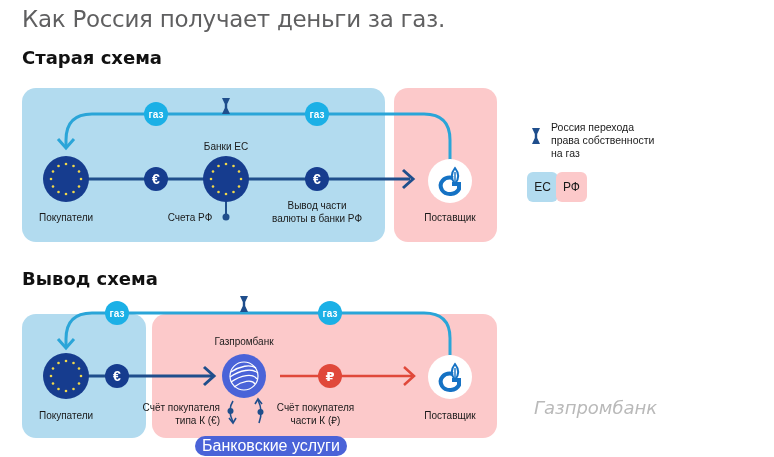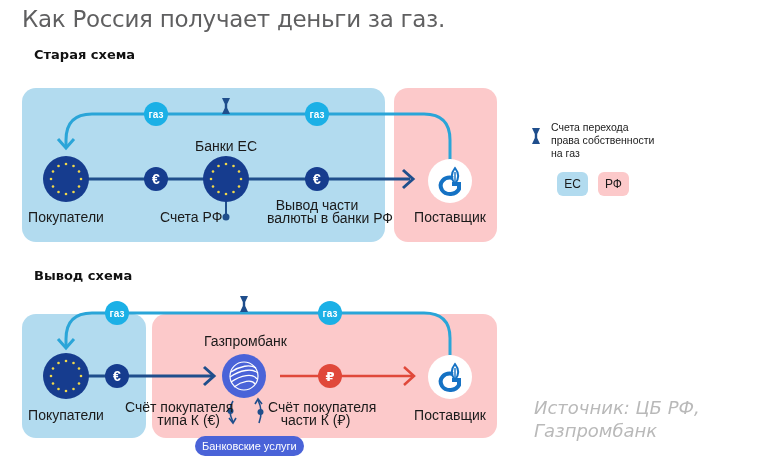"Старая схема" .section-title { font-size: 13px -> 18px; left: 34px -> 22px }
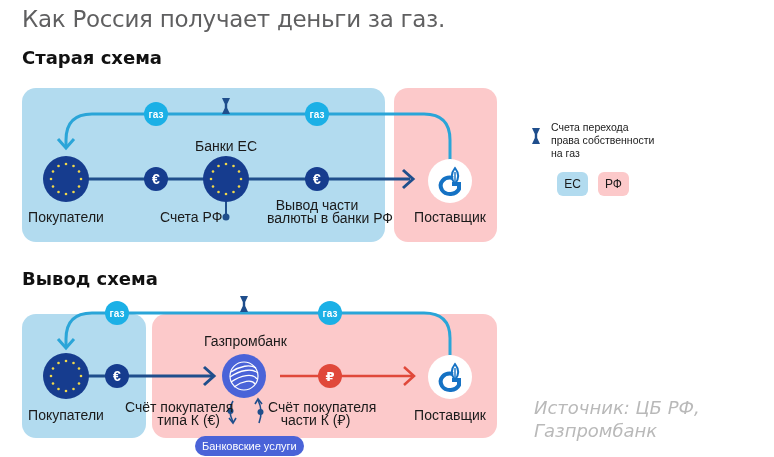"Счета перехода" div { text: Счета -> Россия }
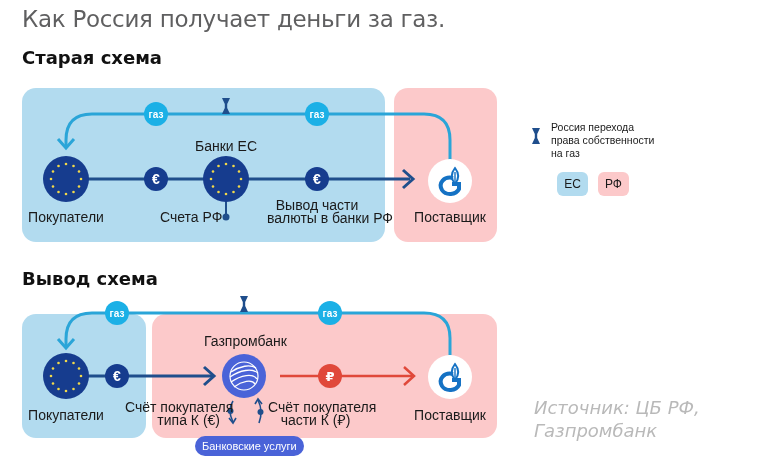"Банки ЕС" .lbl { font-size: 14px -> 10px }
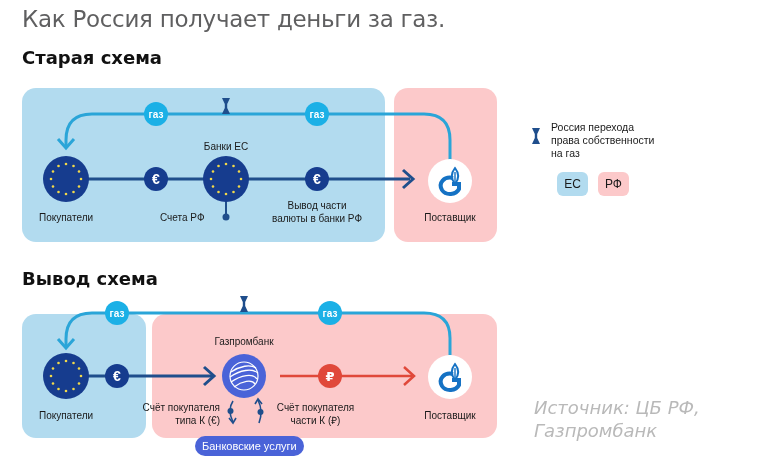"ЕС" .chip { height: 24px -> 30px; margin-left: 30px -> none }
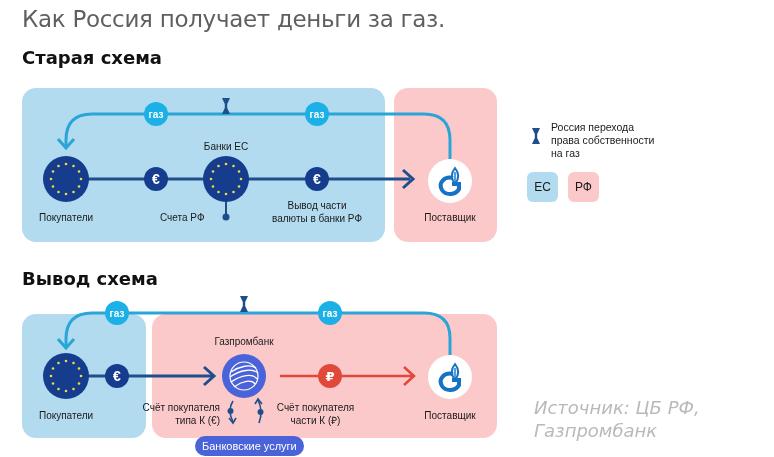"РФ" div.chip { left: 568px -> 556px }
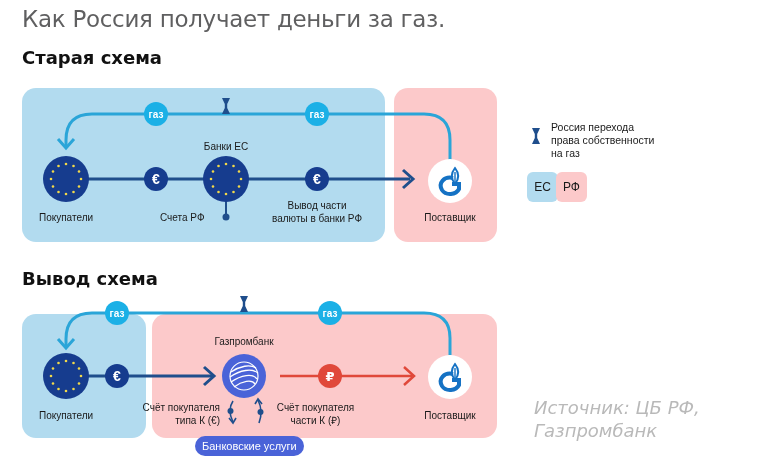"Счета РФ" div.lbl { text-align: left -> center }
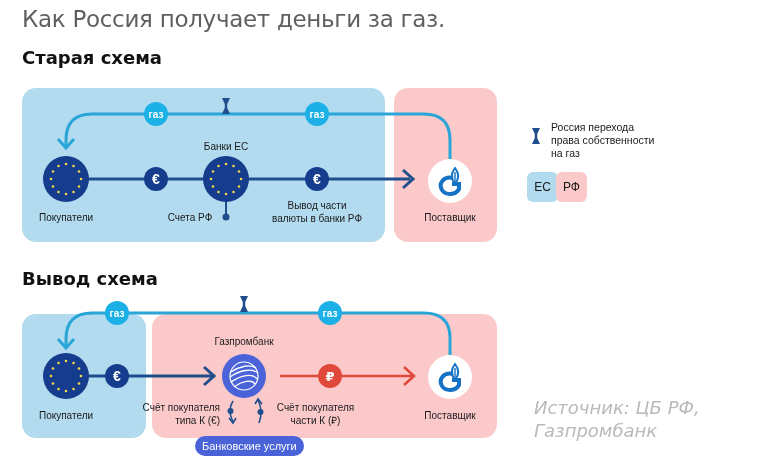"Источник: ЦБ РФ," div { html: <div>Источник: ЦБ РФ,</div> -> none }
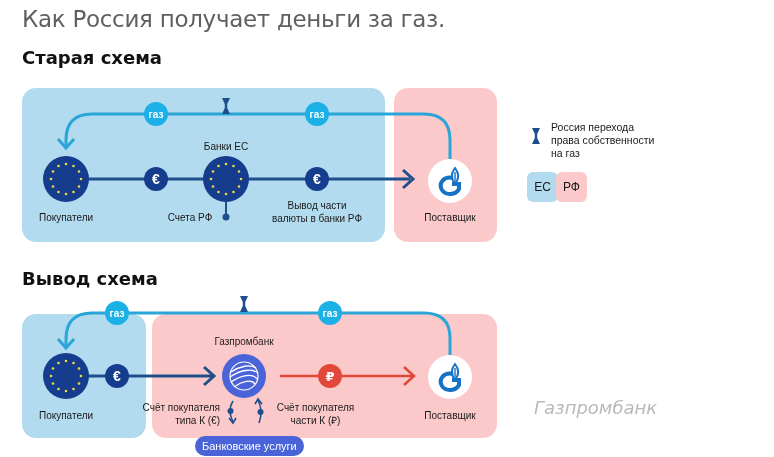"Банковские услуги" .pill { font-size: 11px -> 16px }
